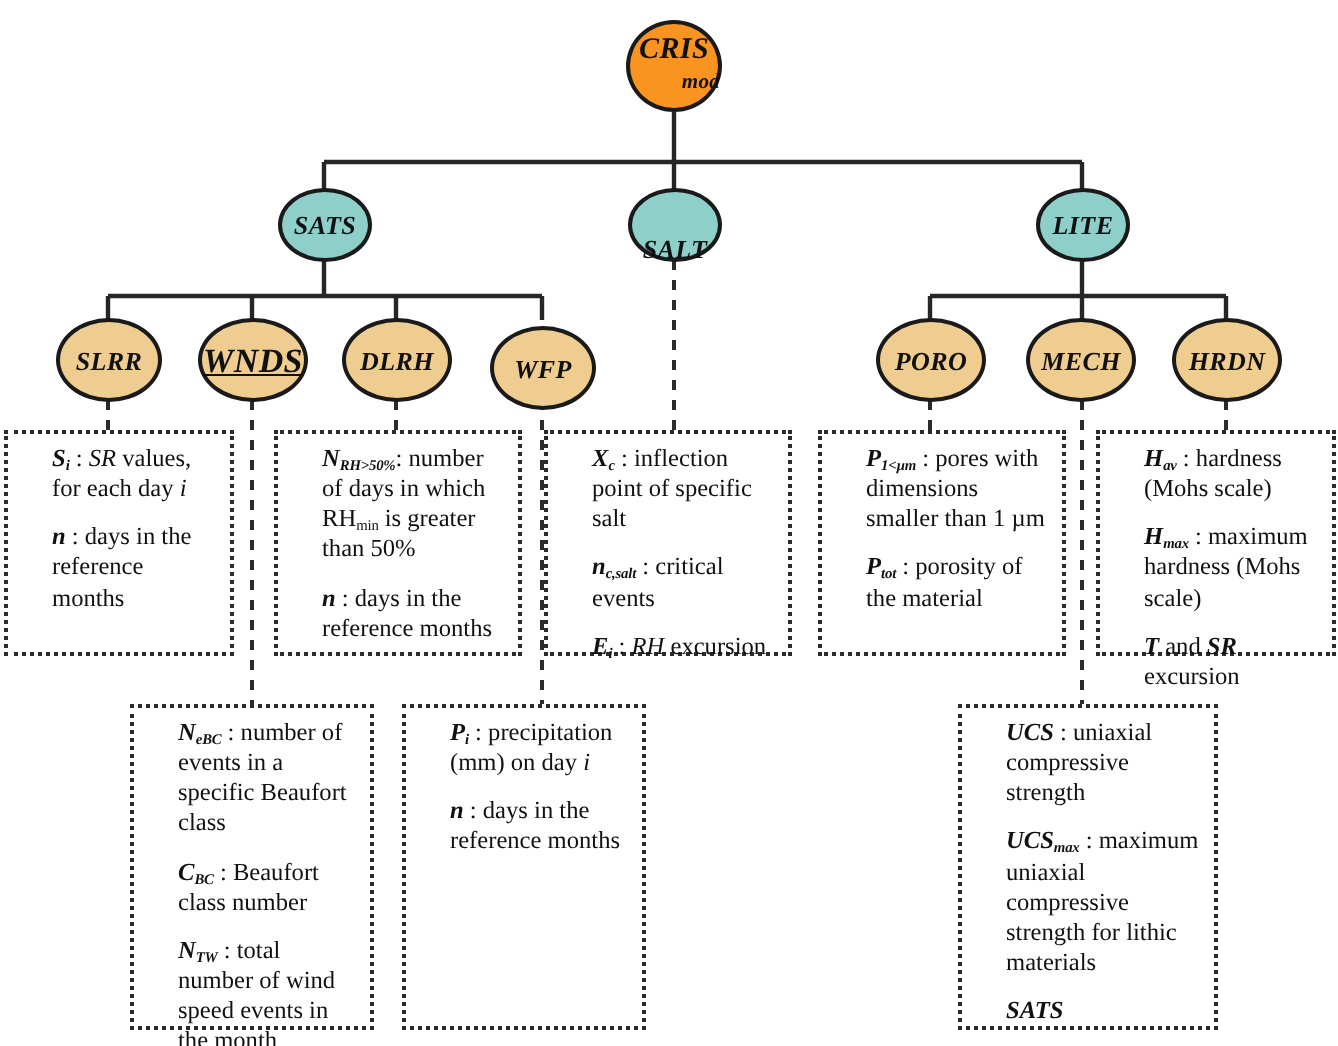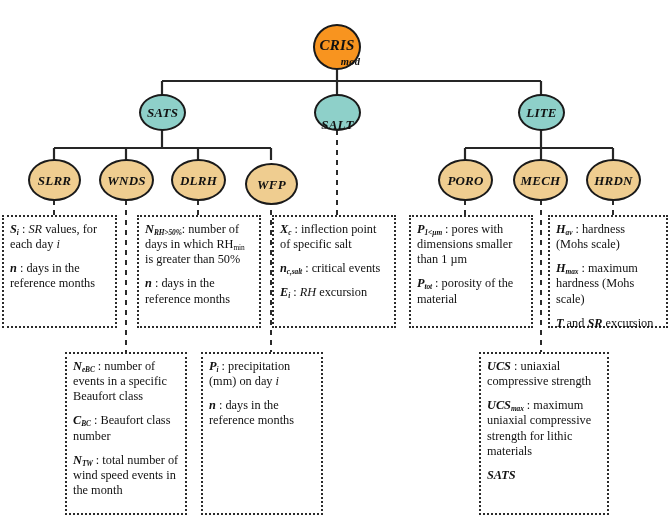"CRIS" div.node { align-items: flex-end -> none; top: 24px -> 10px }
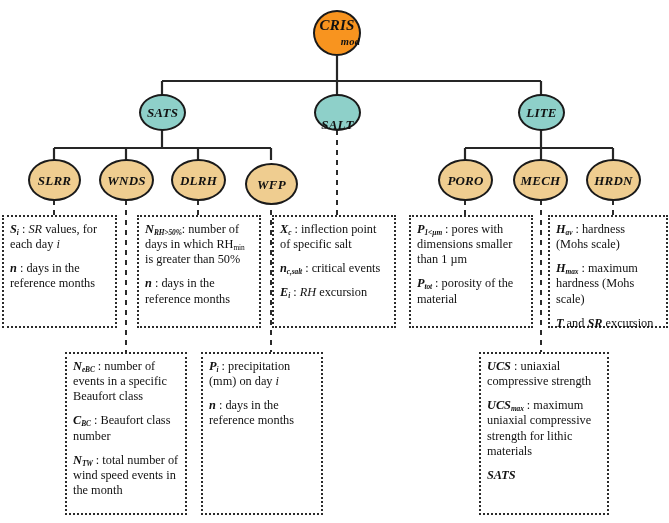"WNDS" span.lbl { font-size: 13px -> 17px; text-decoration: none -> underline }
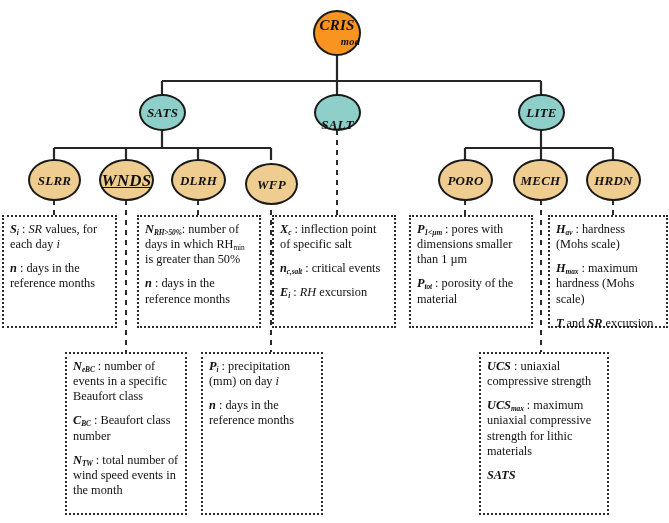"Si : SR values, for" .dbox p { margin: 0 0 9px 0 -> 0 0 9px 16px }
